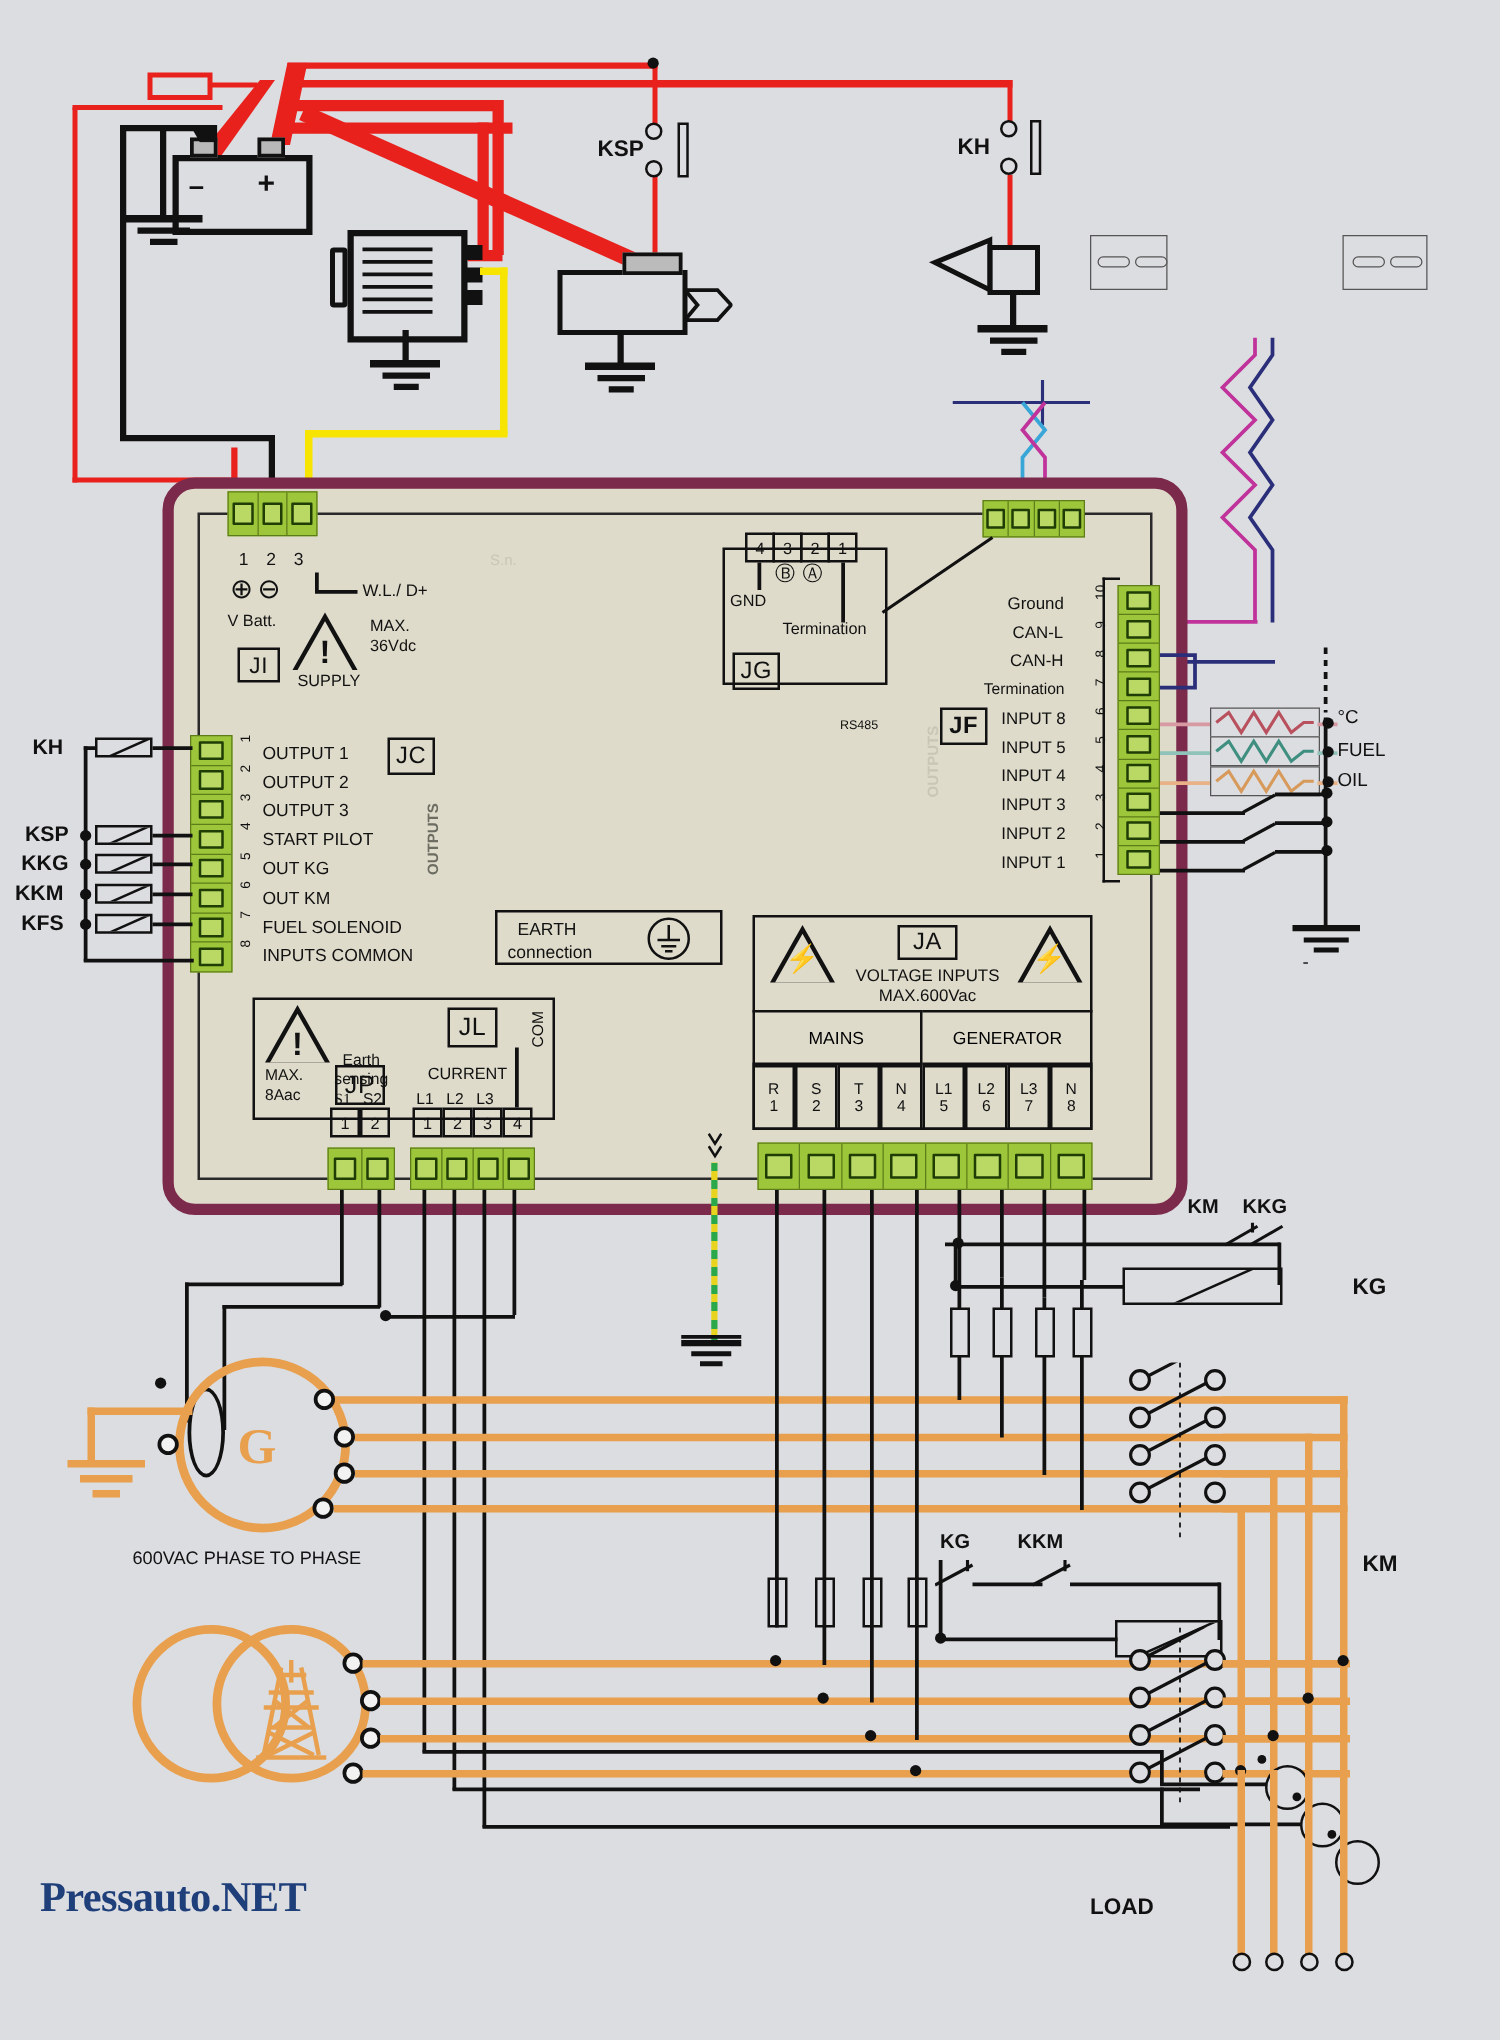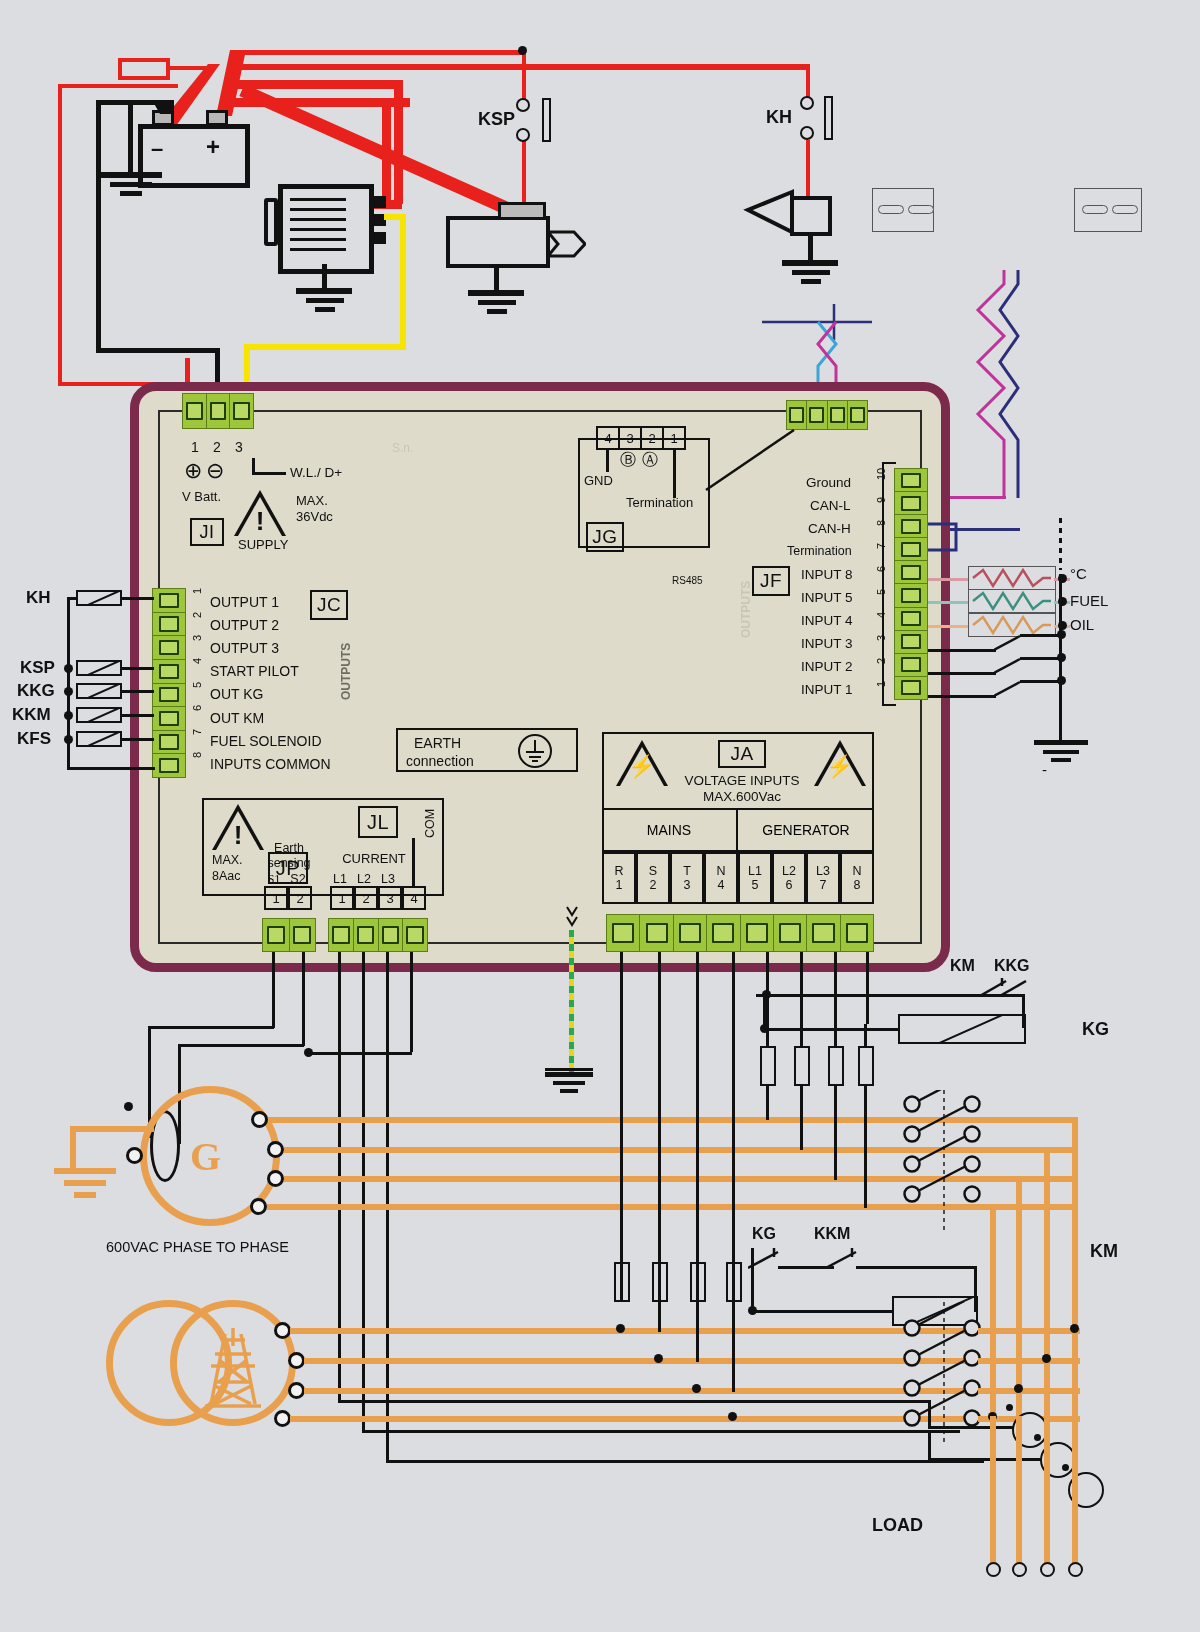"JF" div.boxlbl { font-weight: none -> bold }
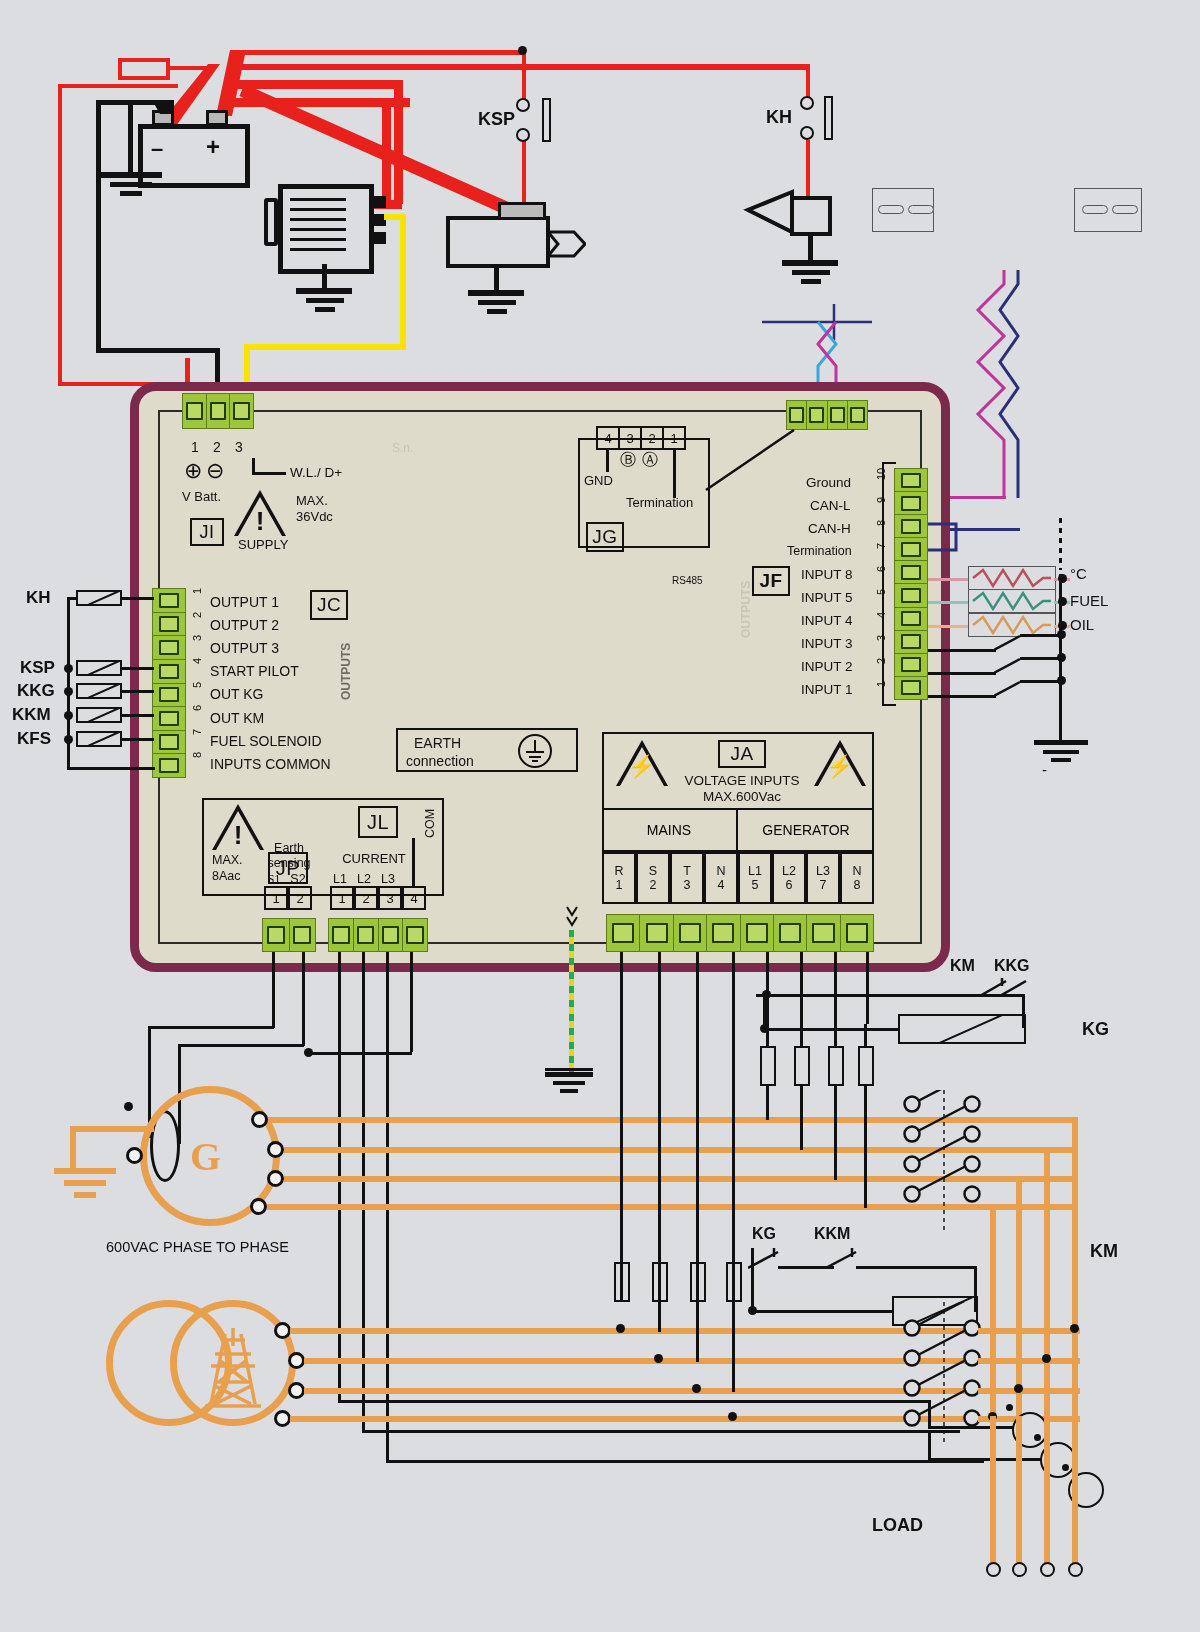"Pressauto.NET" div { html: none -> <div>Pressauto.NET</div> }
